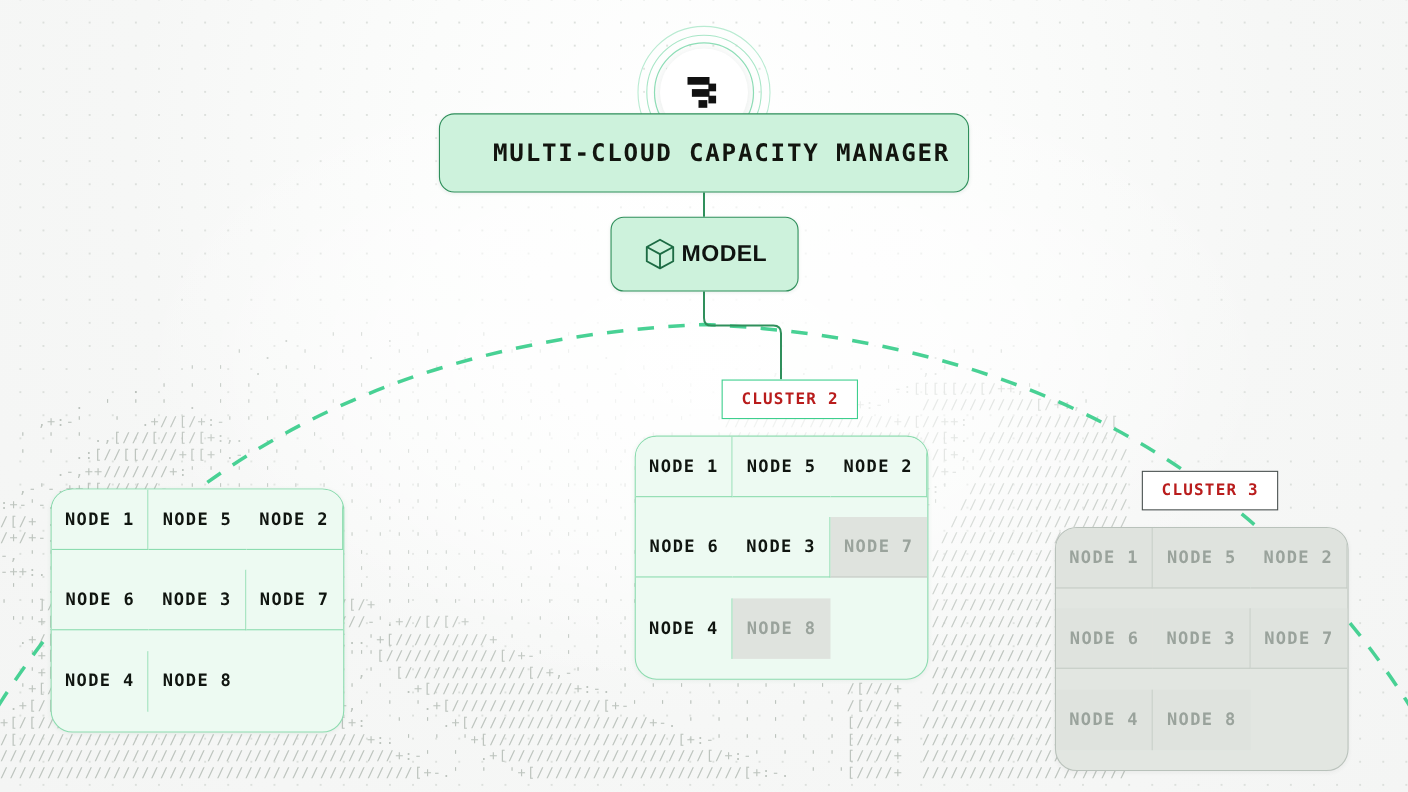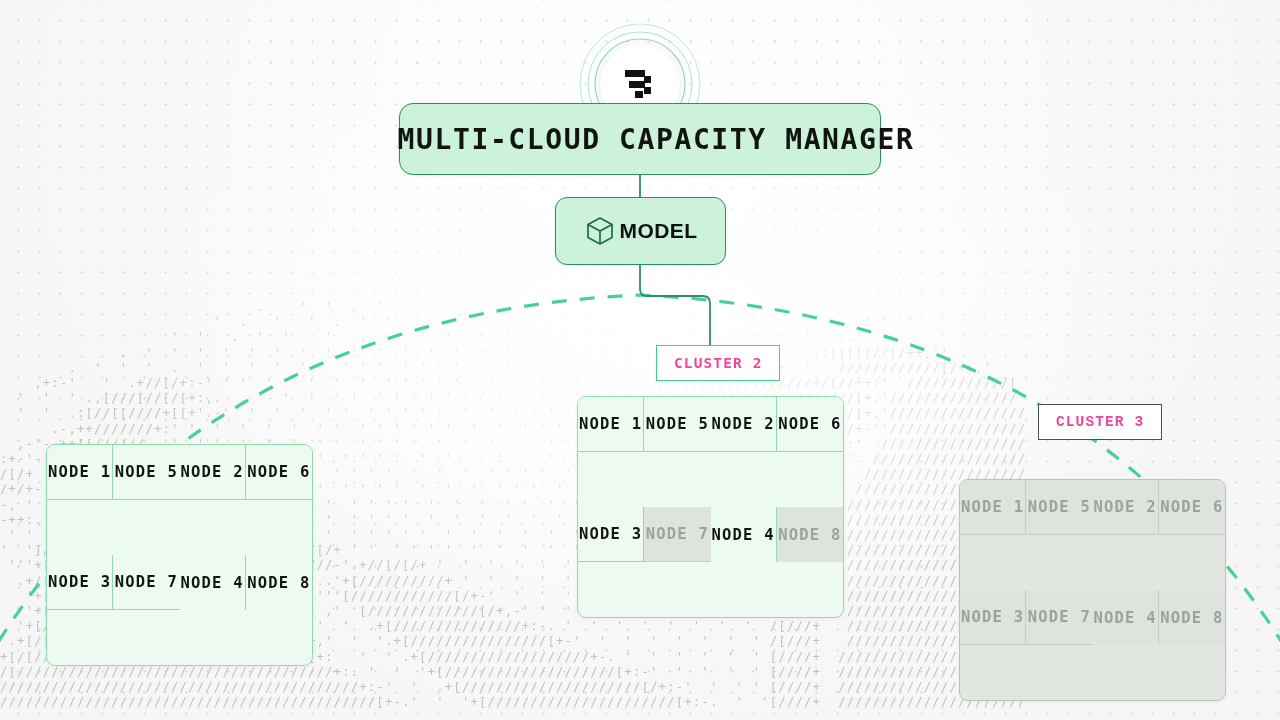"MULTI-CLOUD CAPACITY MANAGER" #header-title { font-size: 28px -> 22px }
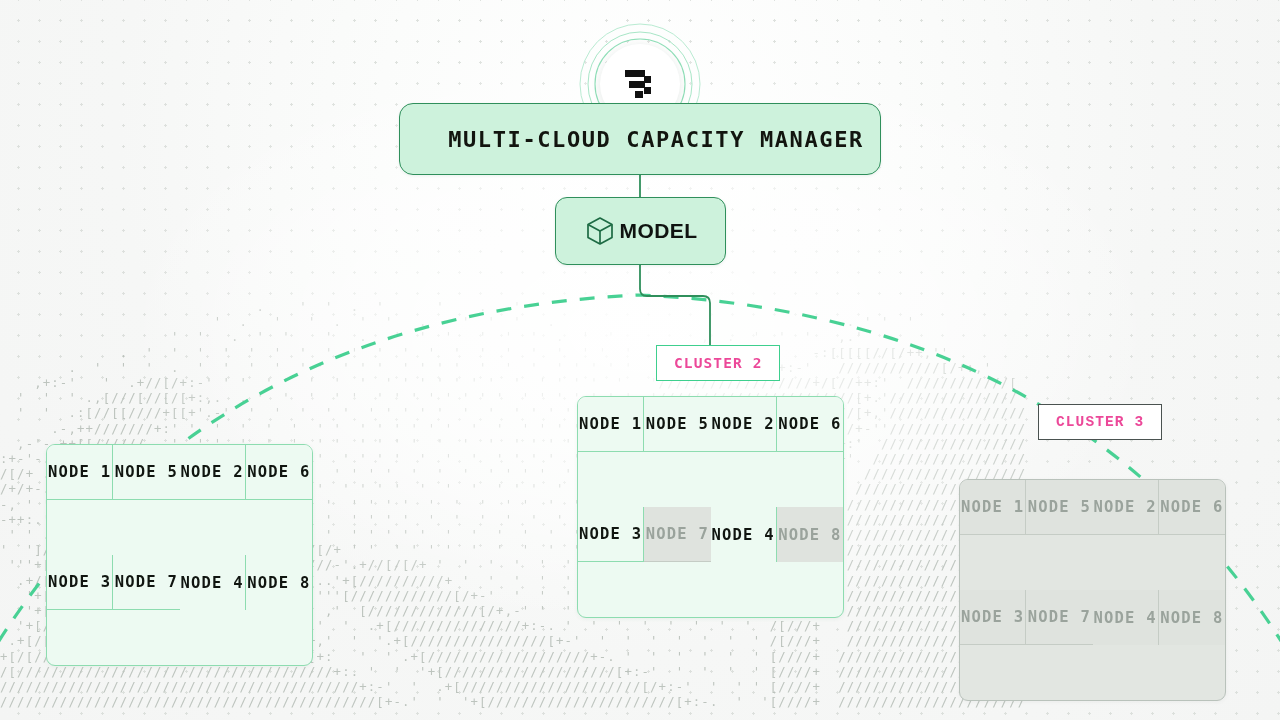"CLUSTER 2" .cluster-label { color: #ec4899 -> #b91c1c }
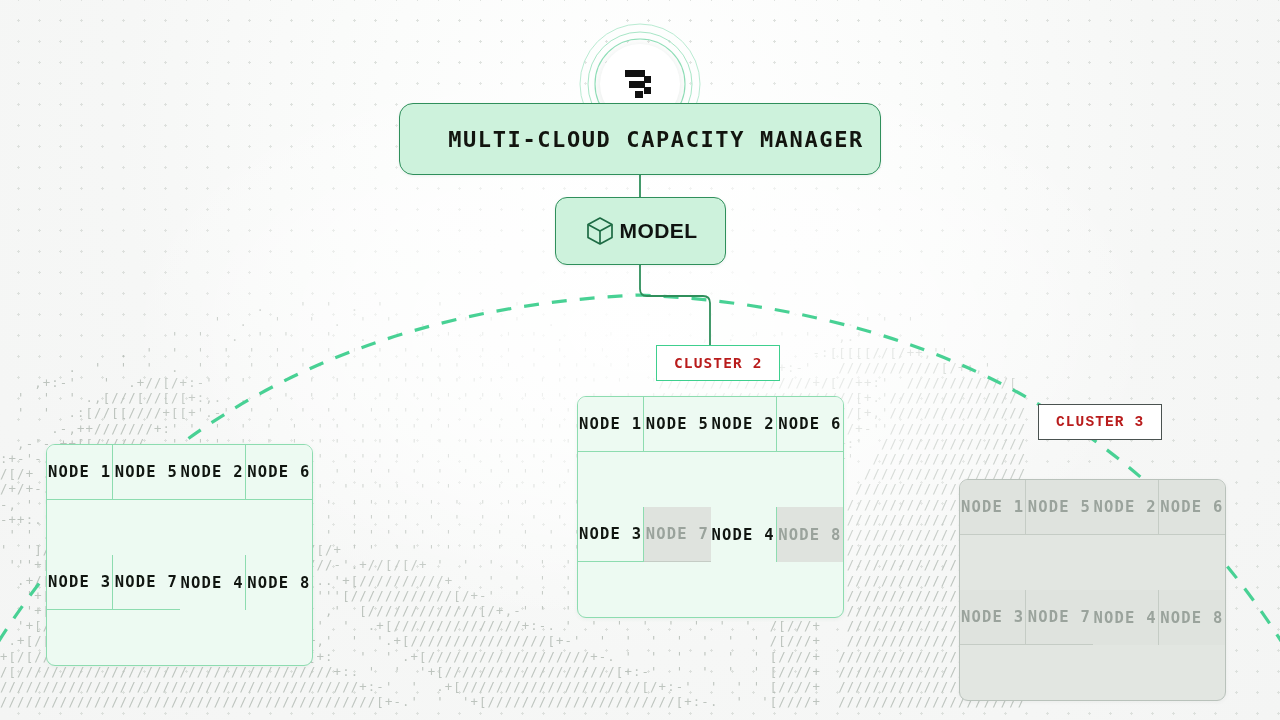"NODE 1" .cluster { border-radius: 9px -> 20px; grid-template-columns: 1fr 1fr 1fr 1fr -> 1fr 1fr 1fr }
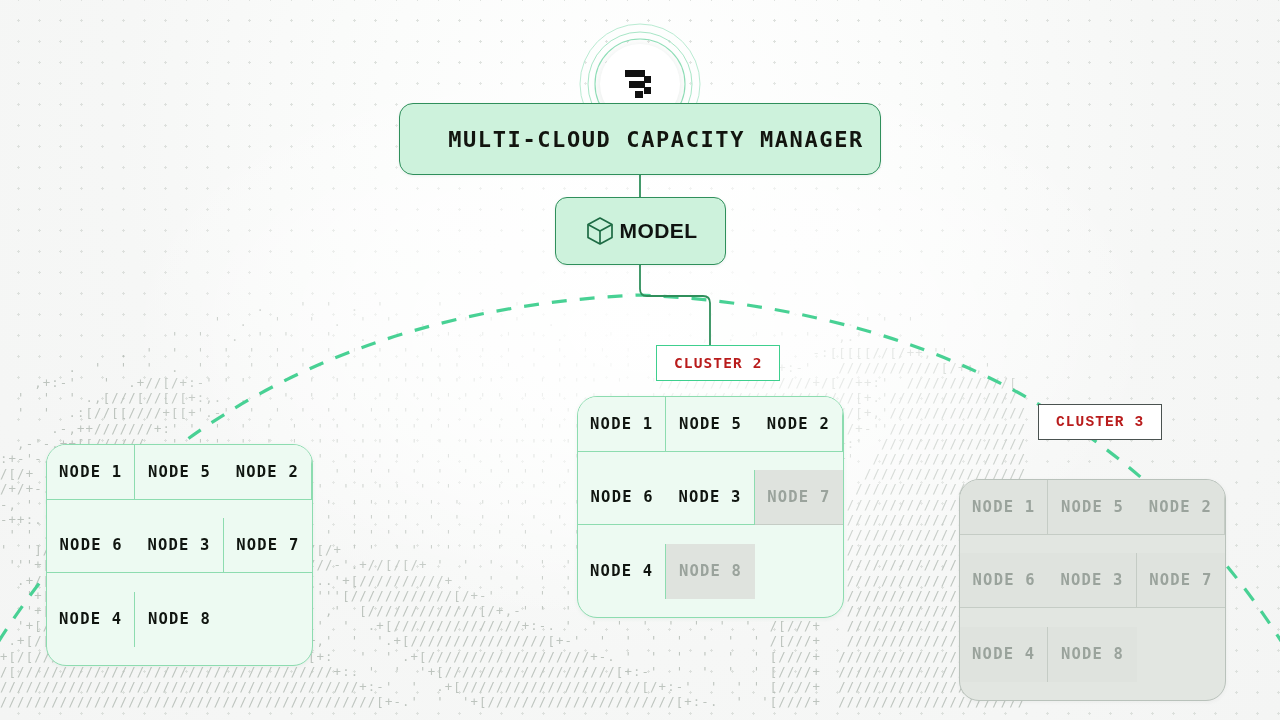"CLUSTER 3" #cluster3-label { font-family: Liberation Mono, monospace -> none; top: 404px -> 428px }
